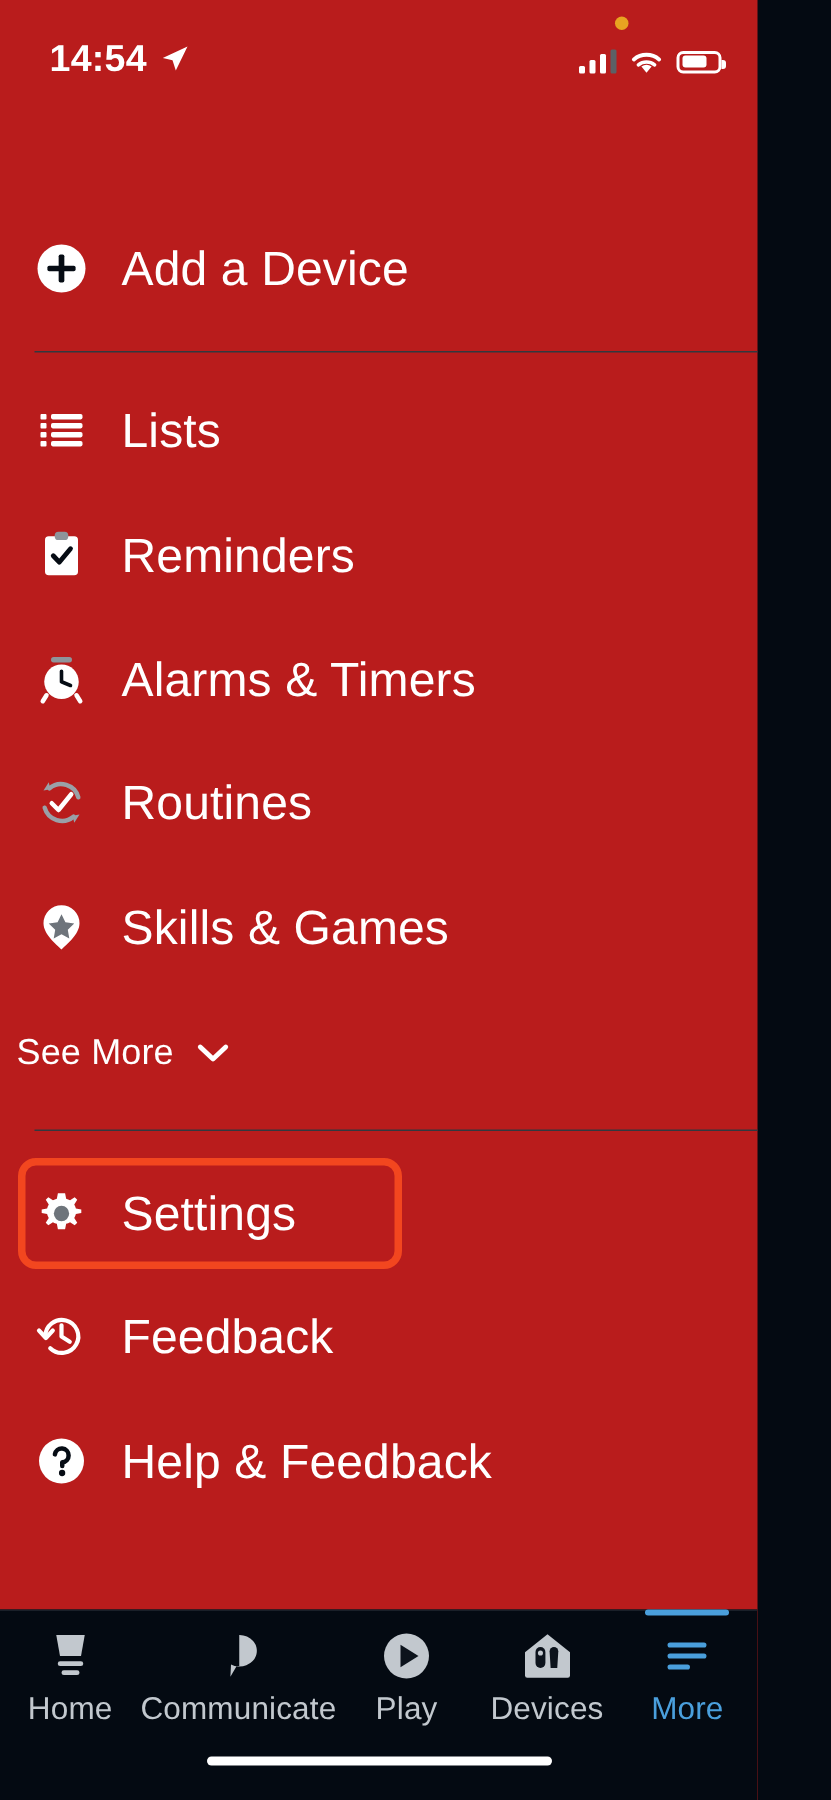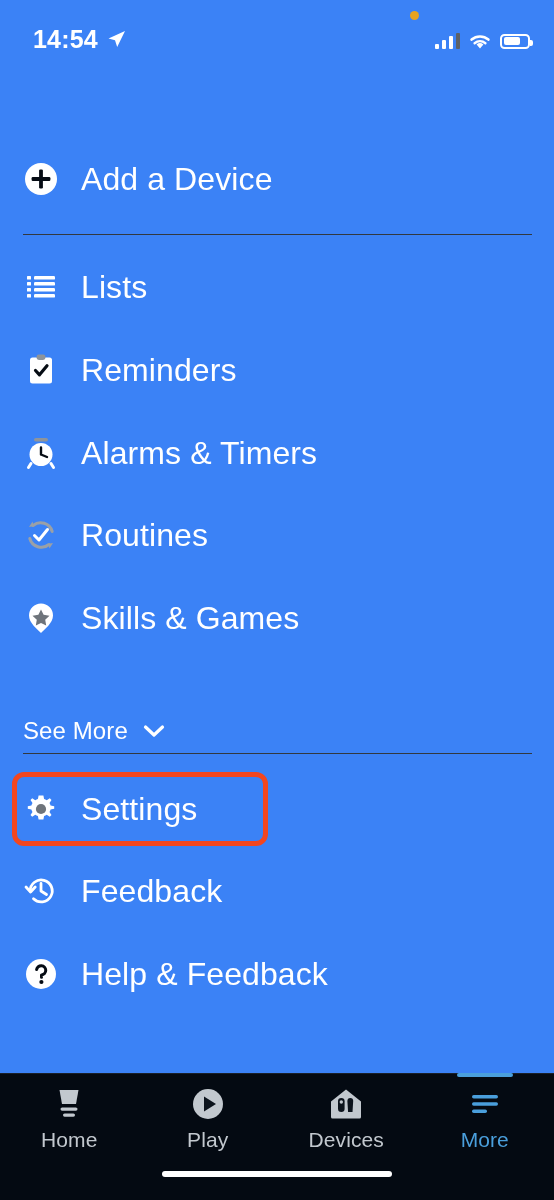"14:54" .phone { background: #3b82f6 -> #b91c1c; width: 554px -> 505px }
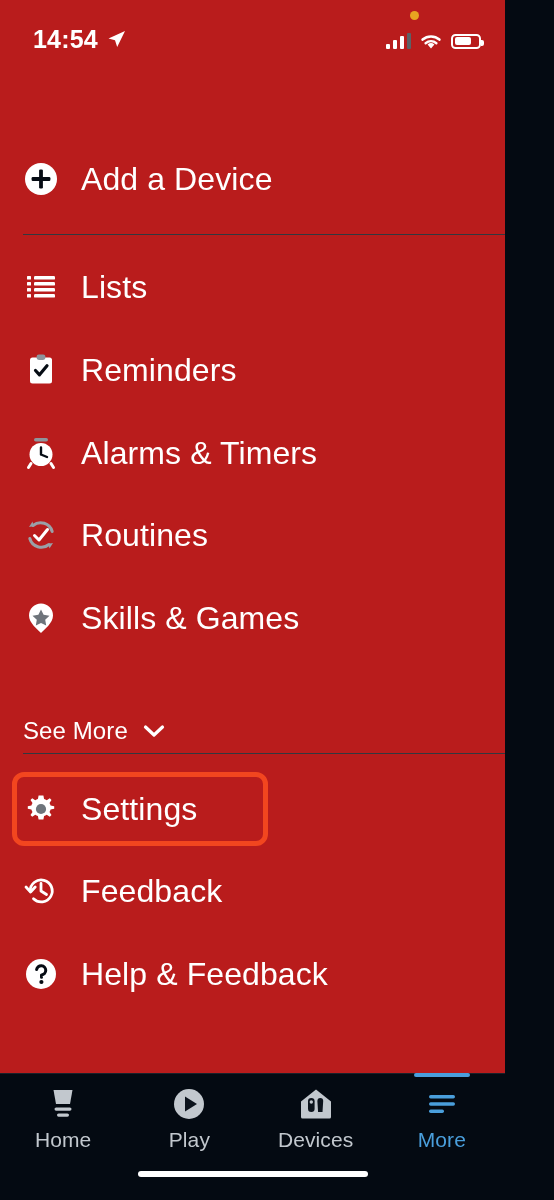"See More" .seemore { left: 23px -> 11px; margin-top: 29px -> none }
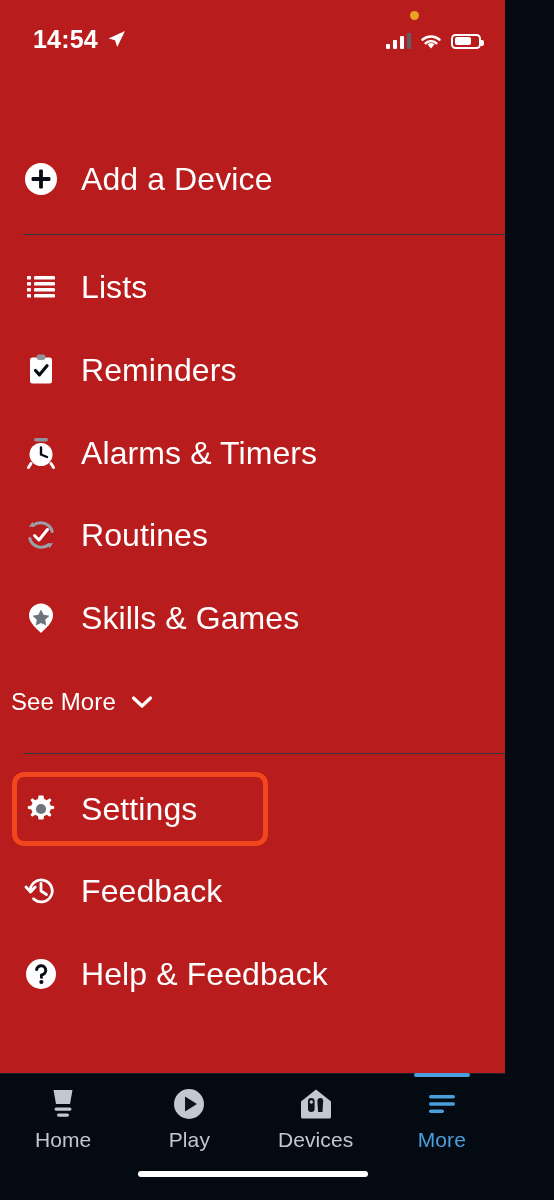"Communicate" div.tab { html: none -> <div> <span> <svg> <path></path> </svg> </span> <span>Communicate</span> </div> }
